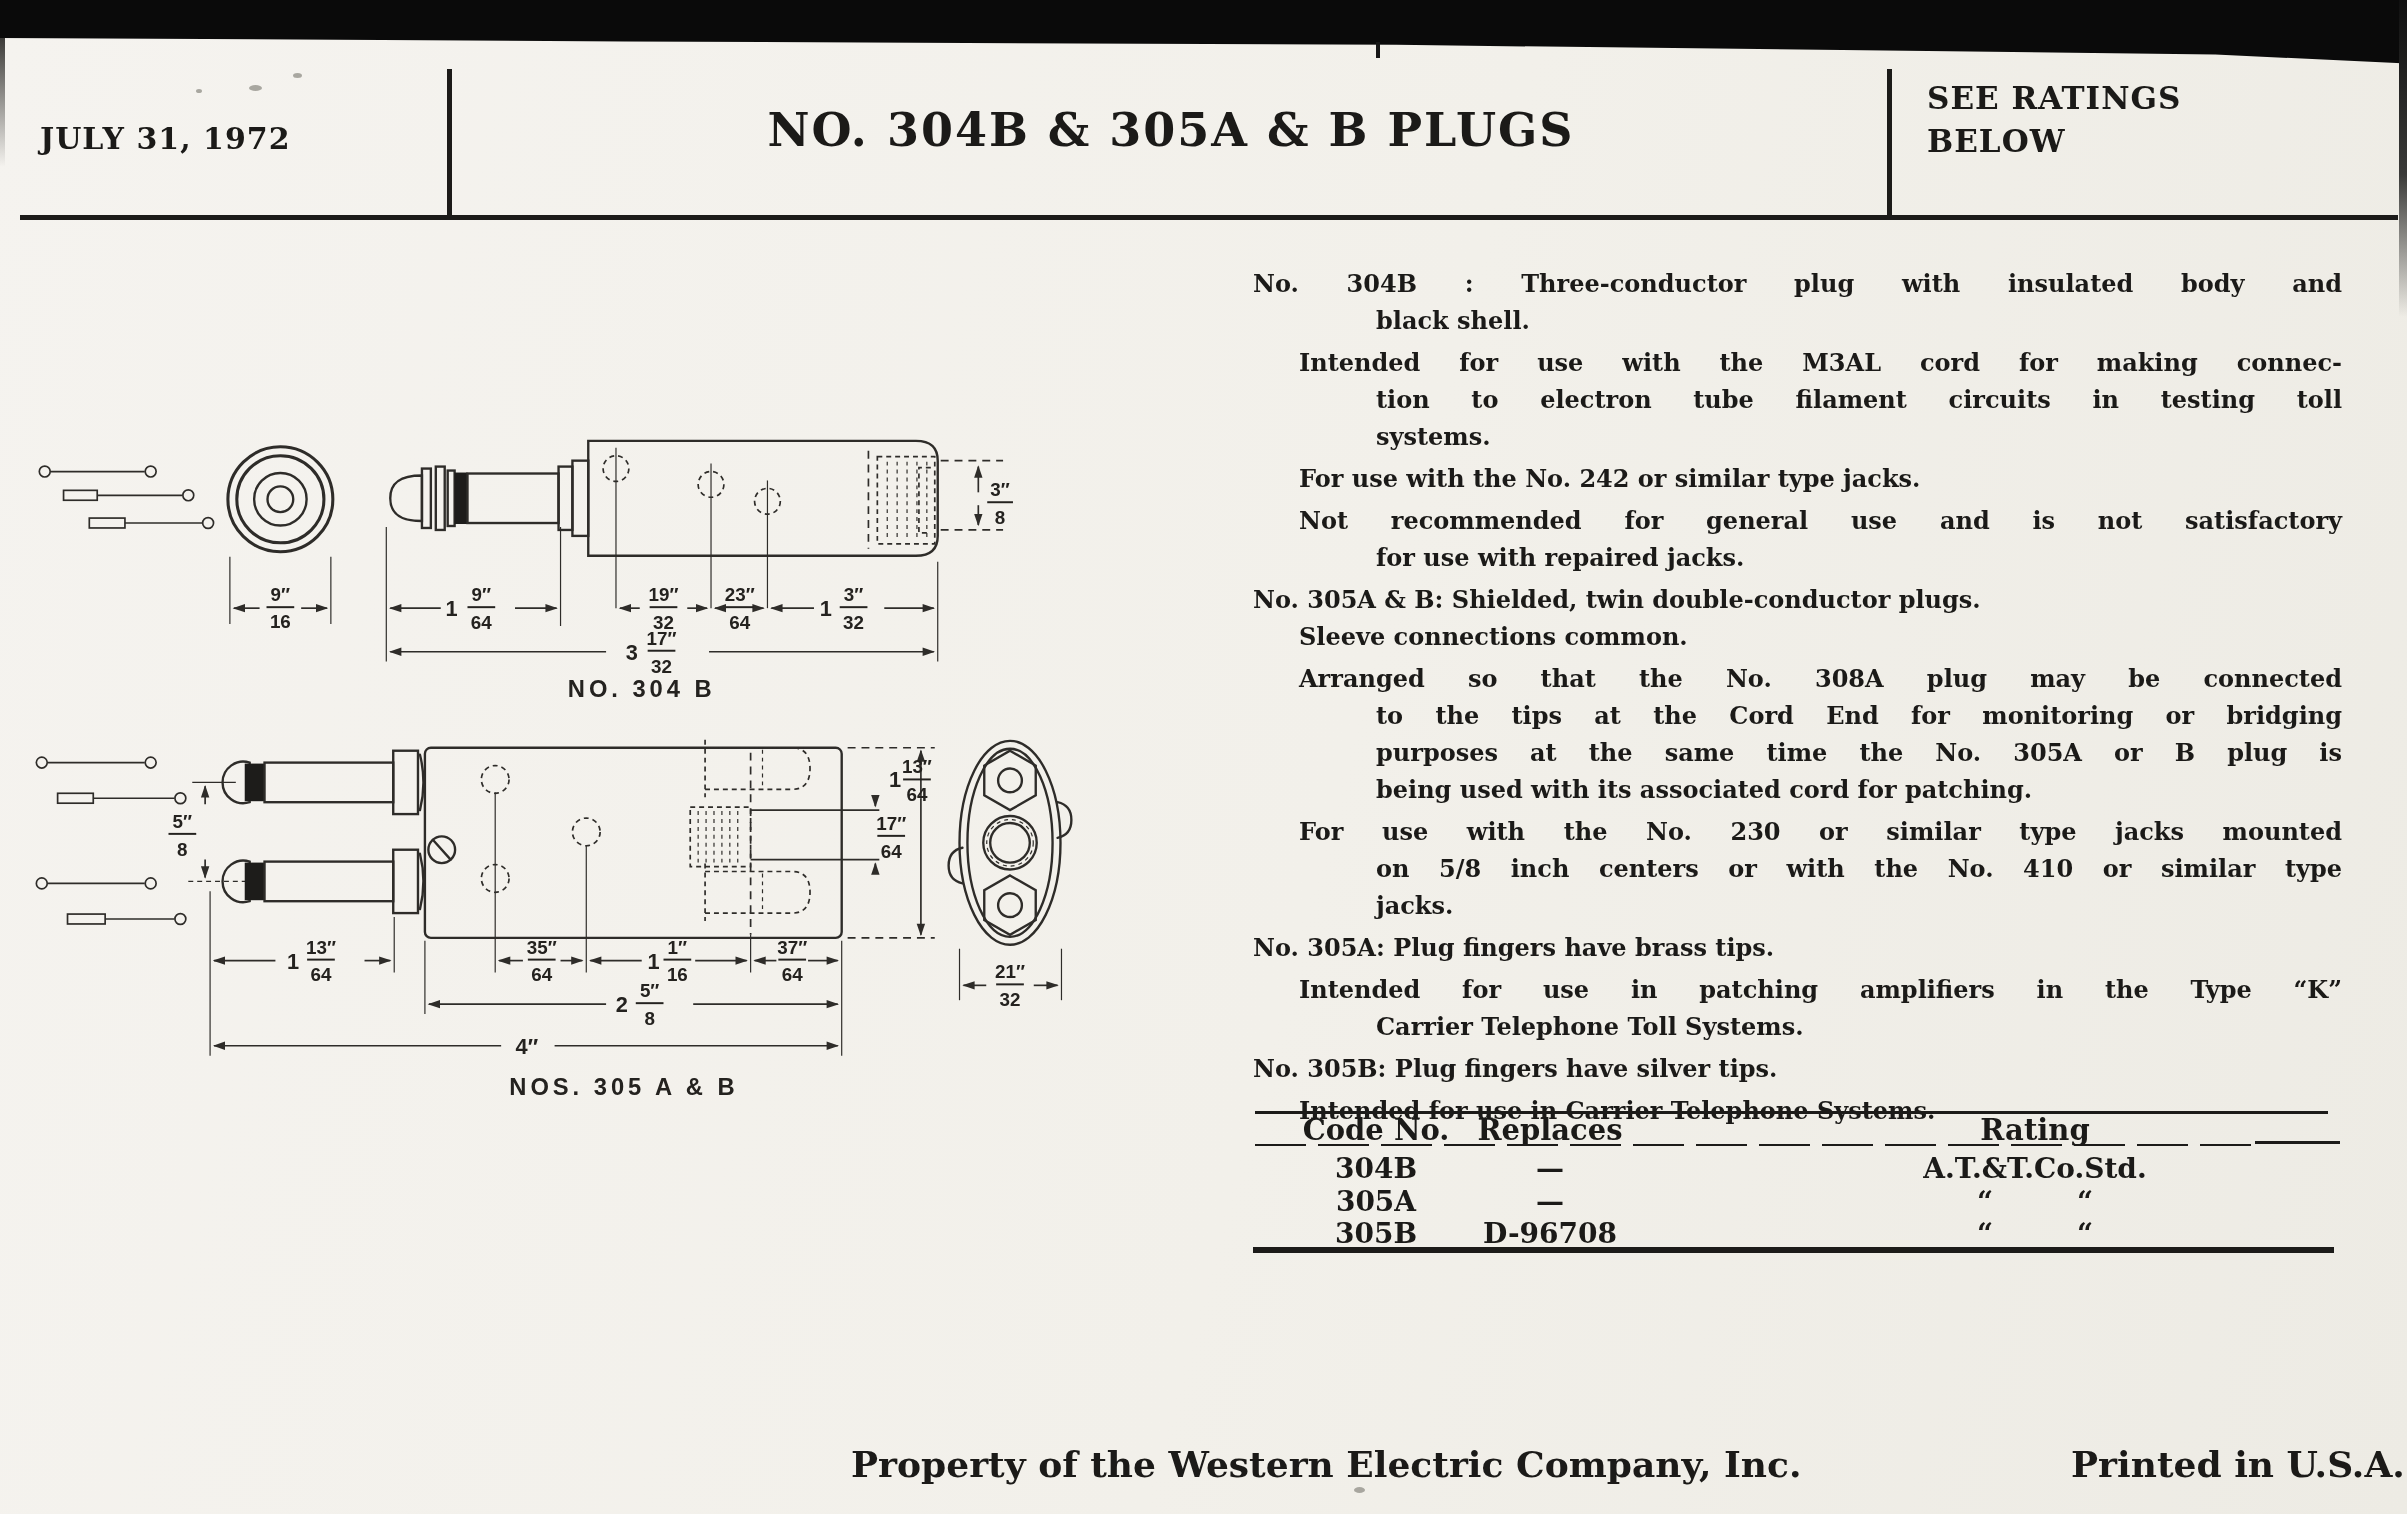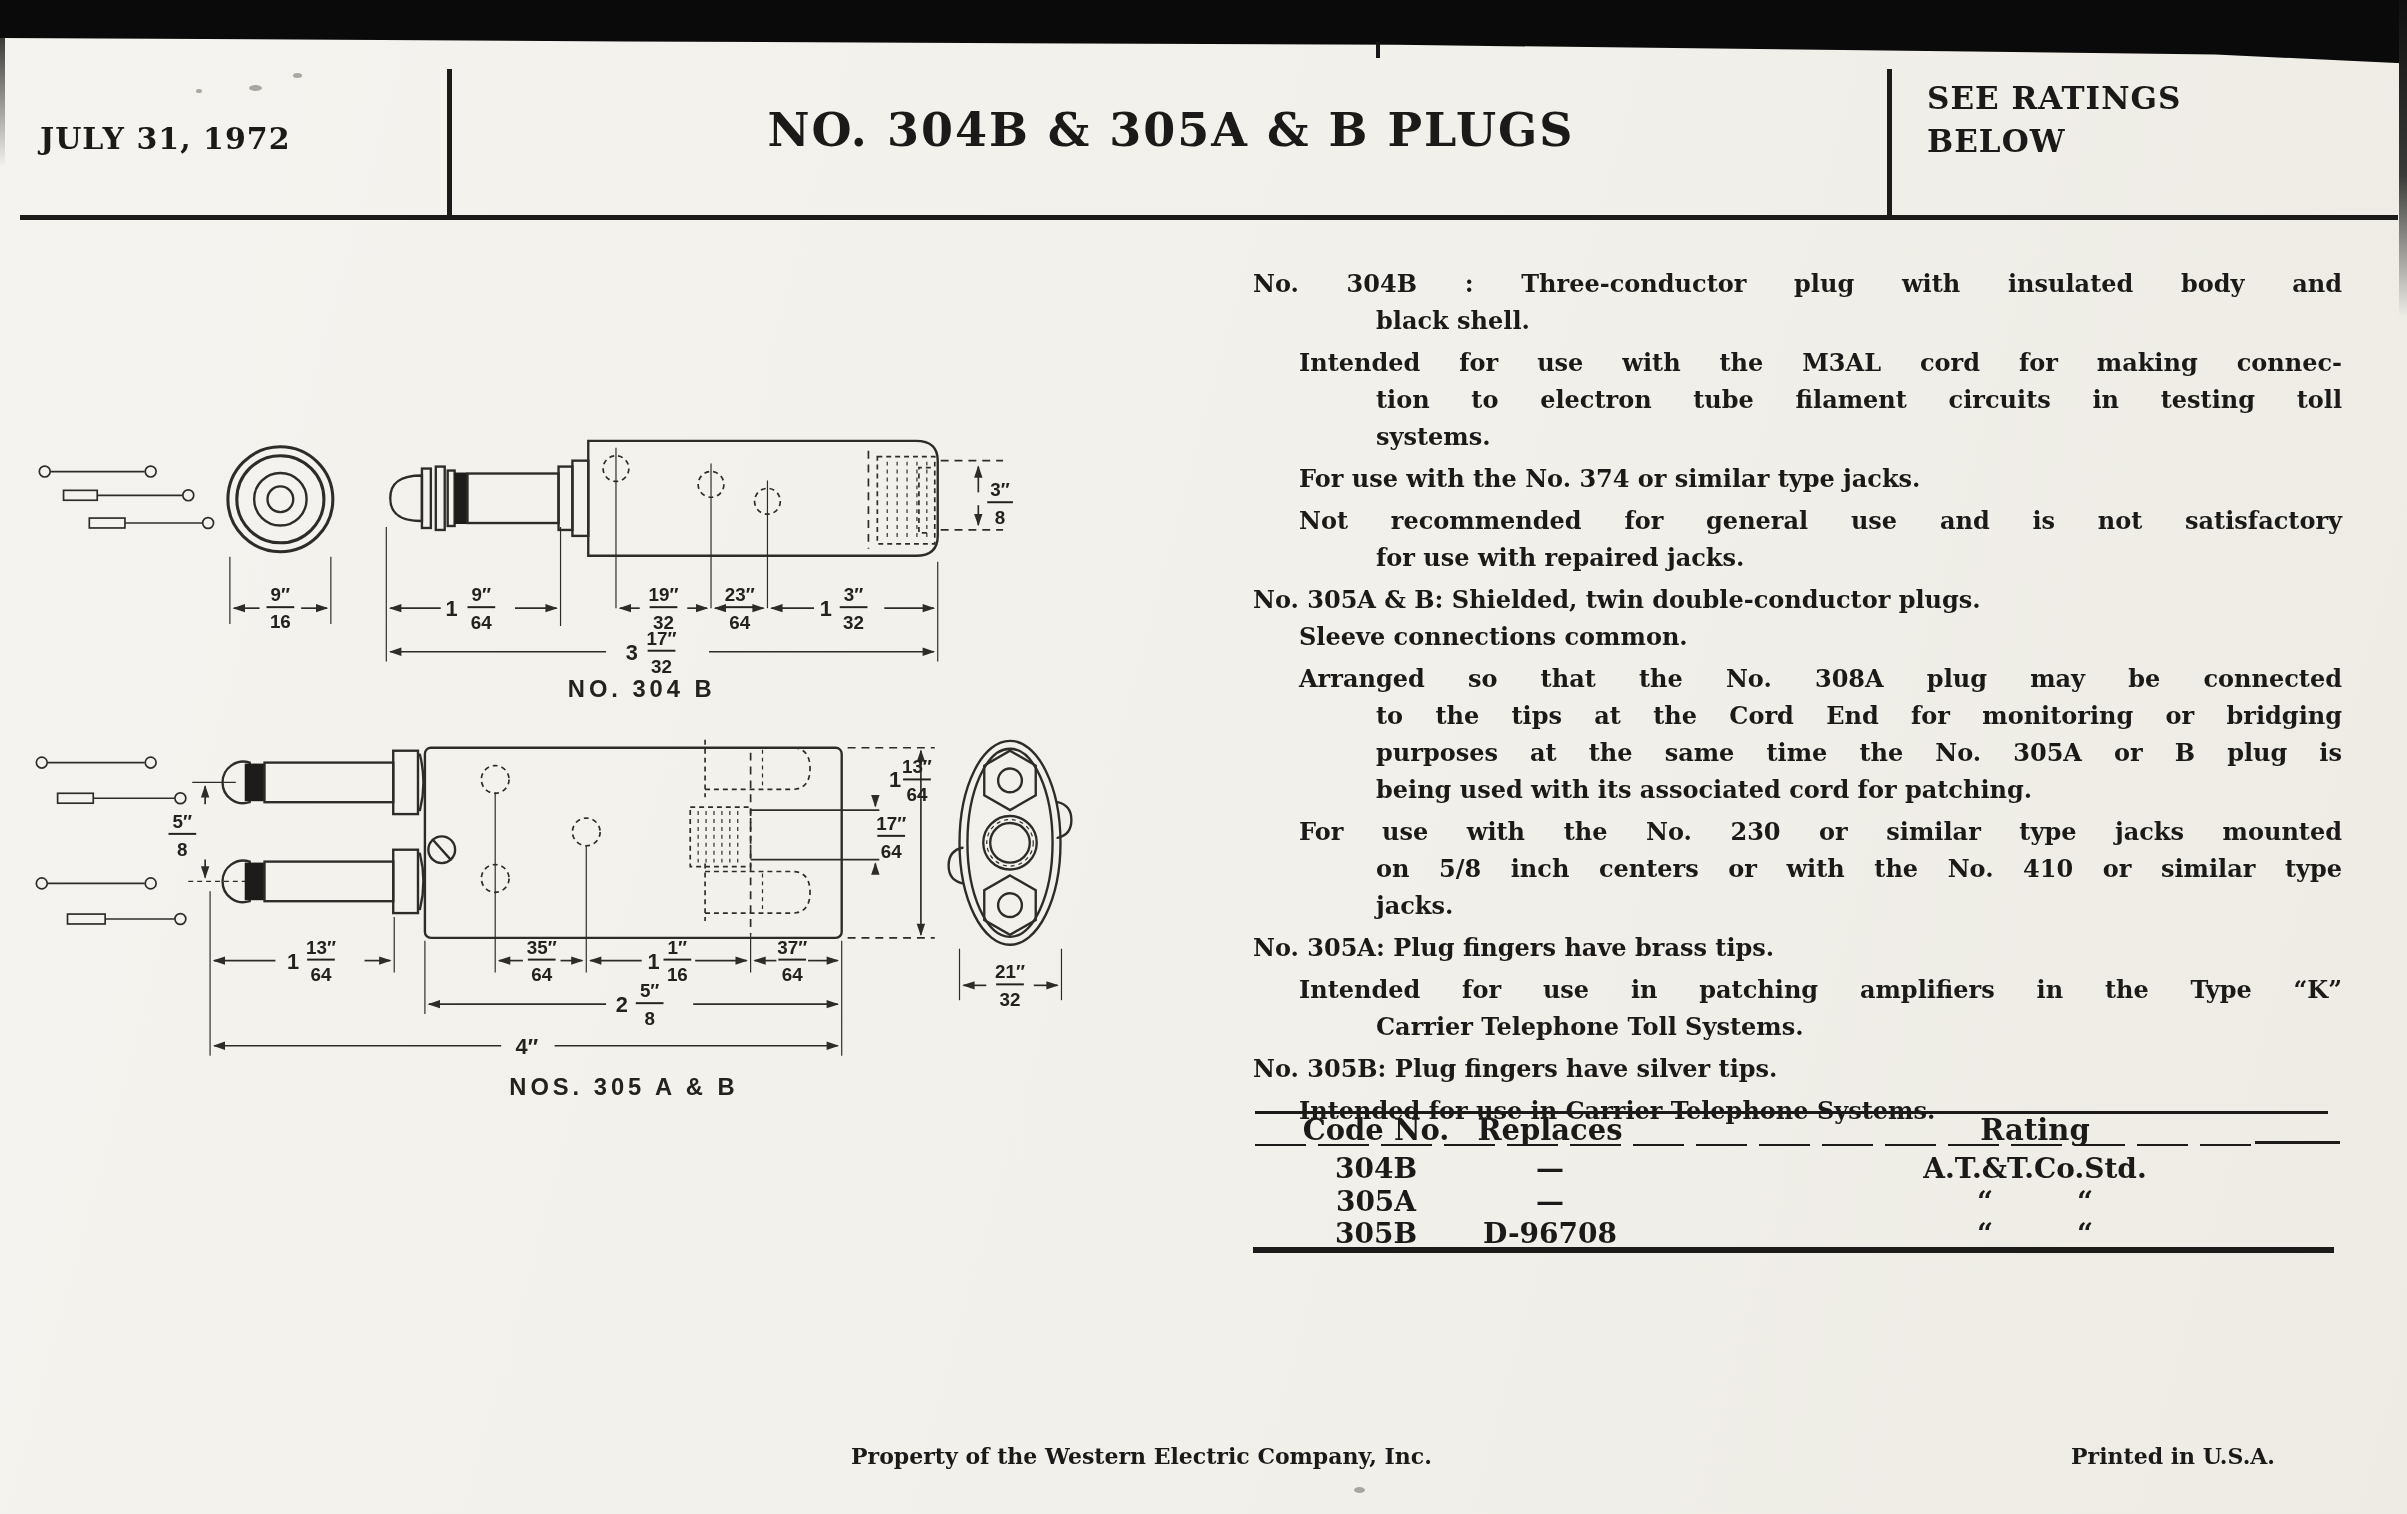"For use with the No. 374" div.tl { text: 374 -> 242 }
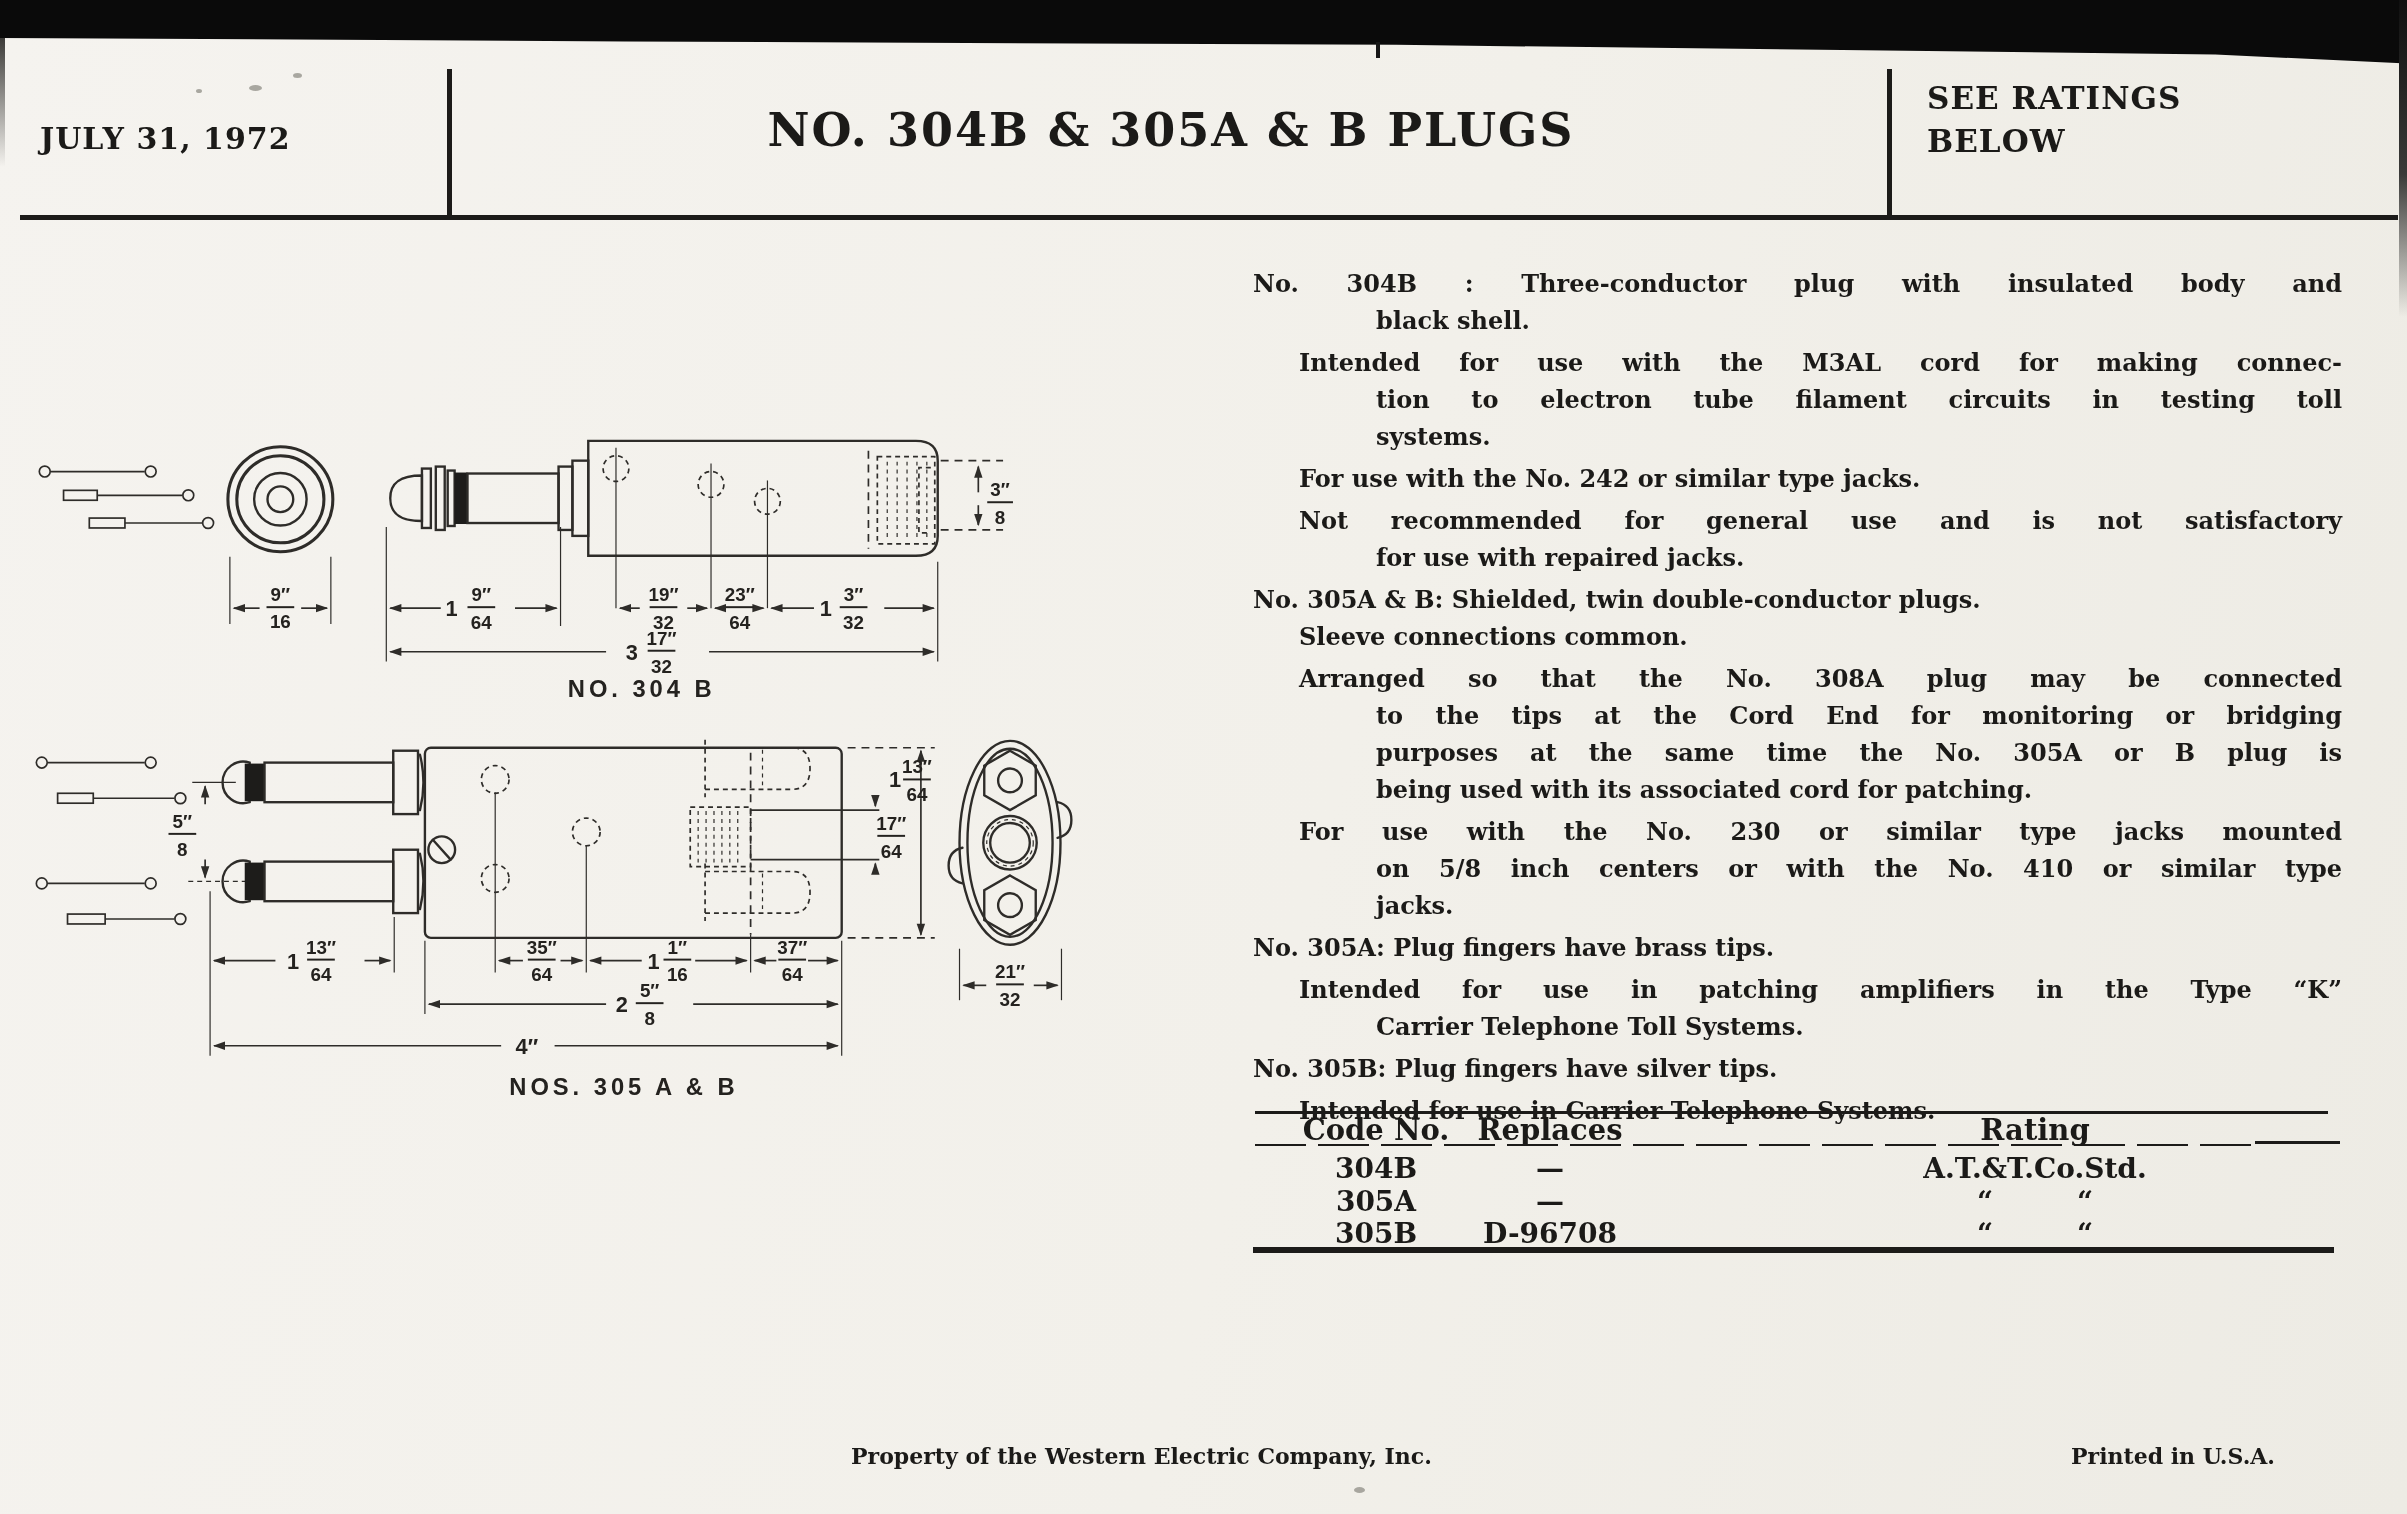"Property of the Western Electric" .foot { font-size: 22px -> 36px }
